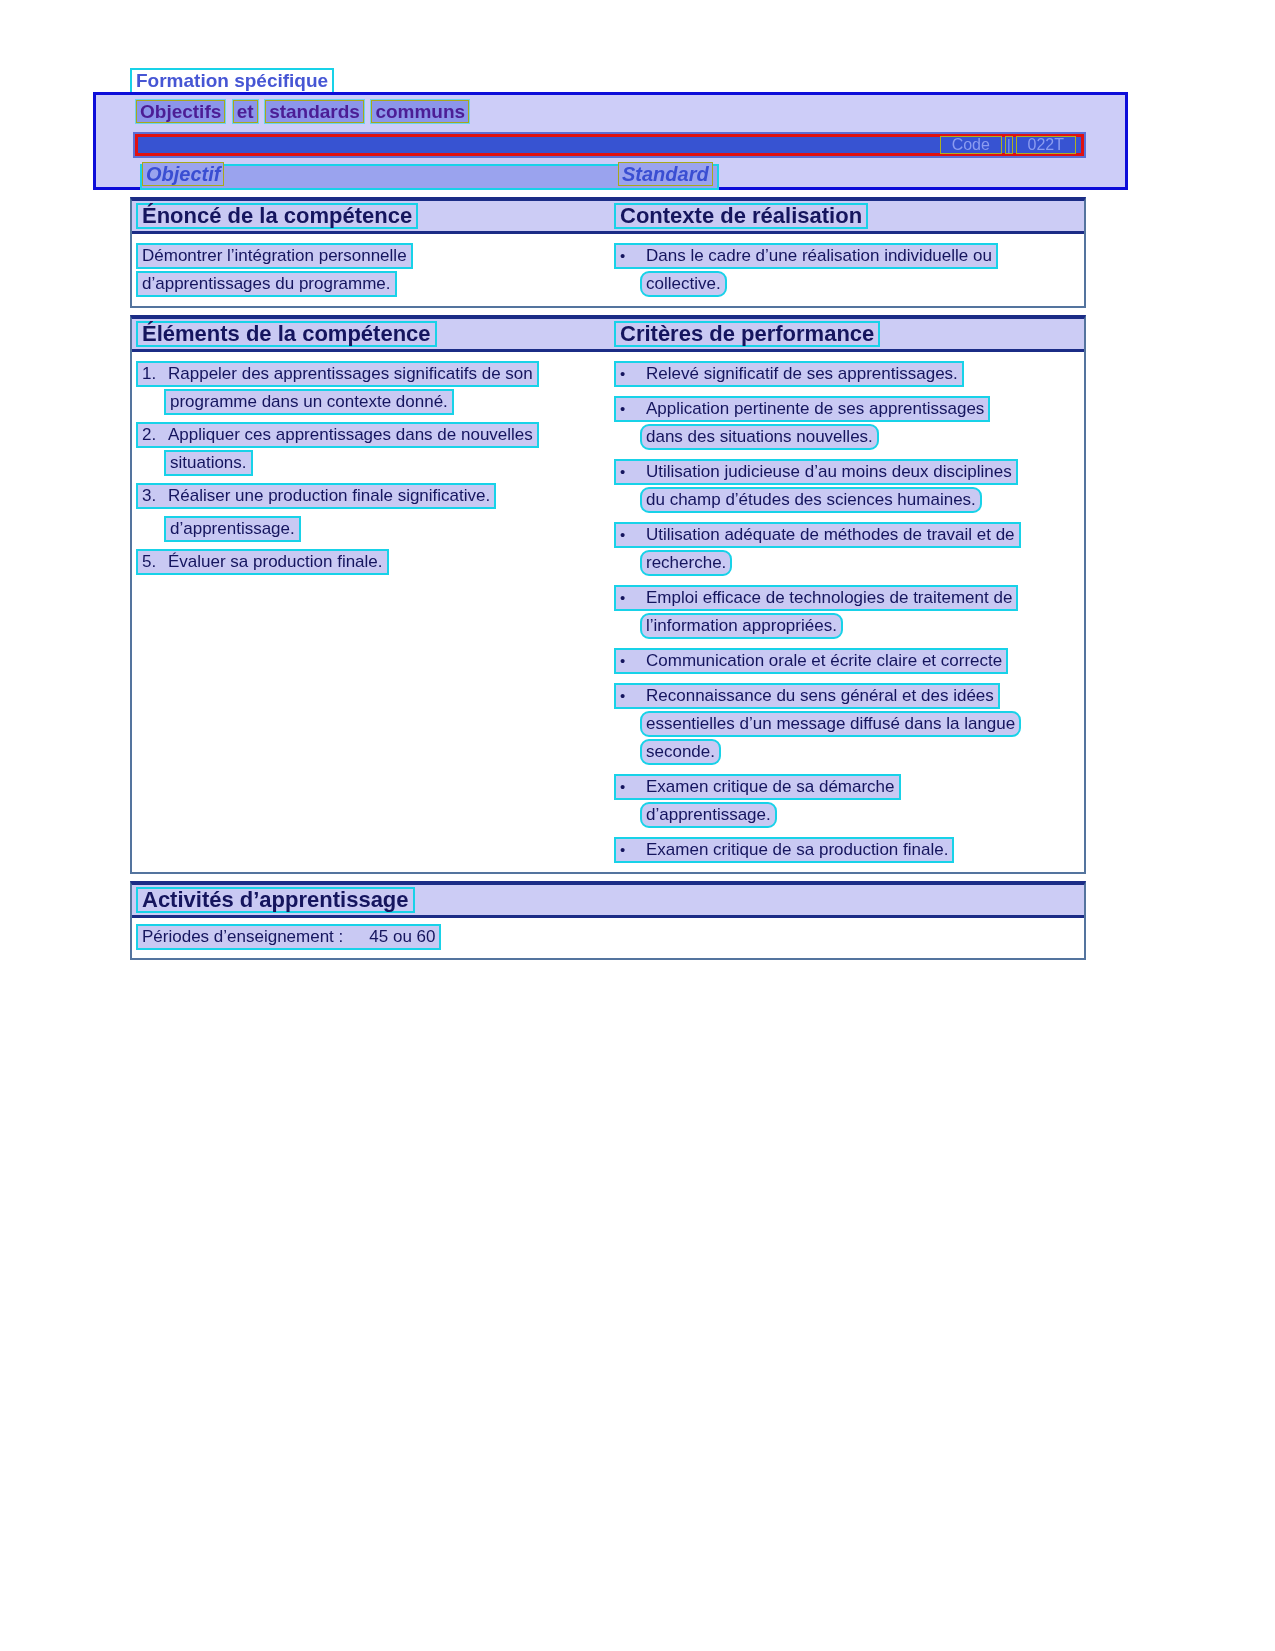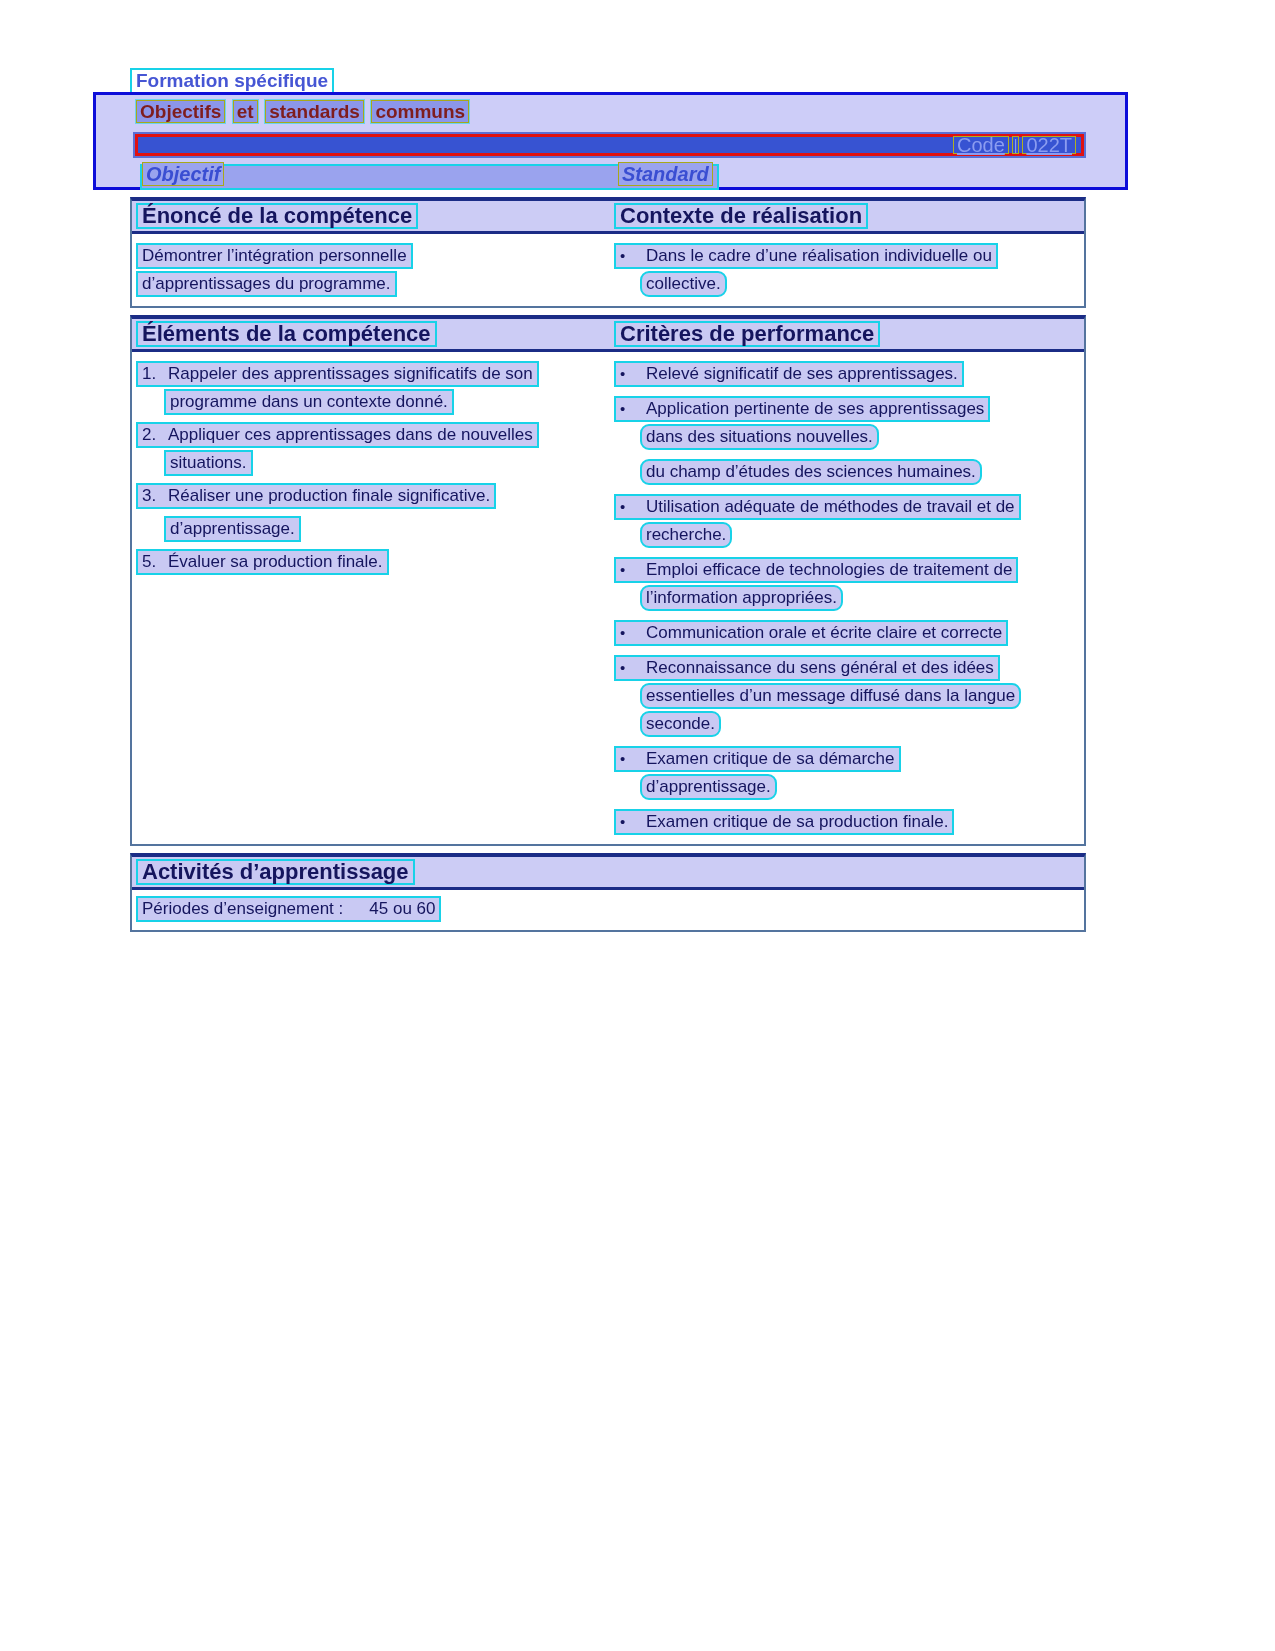"Objectifs" .word { color: #7f1d1d -> #4c1d95 }
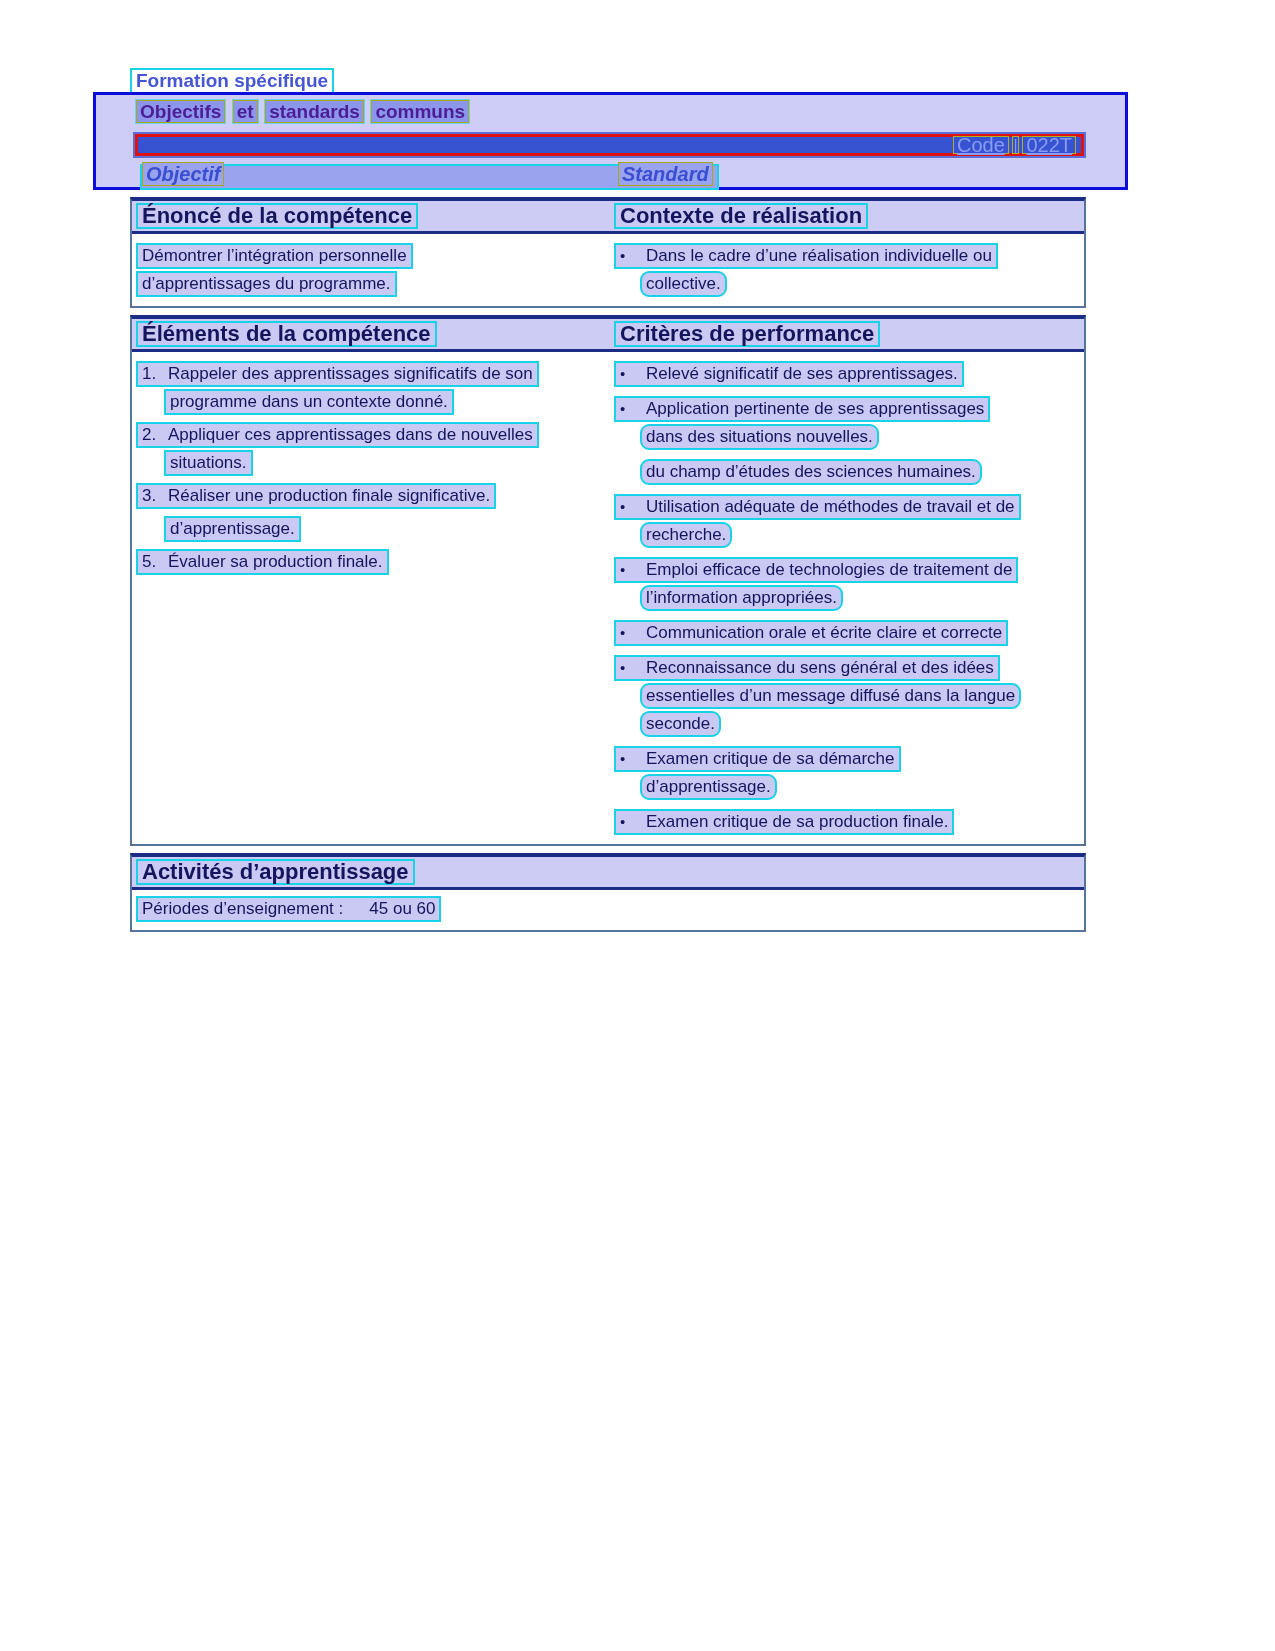"Code" .code-box { font-size: 20px -> 16px; padding: 0 3px -> 0 11px; text-decoration: underline -> none }
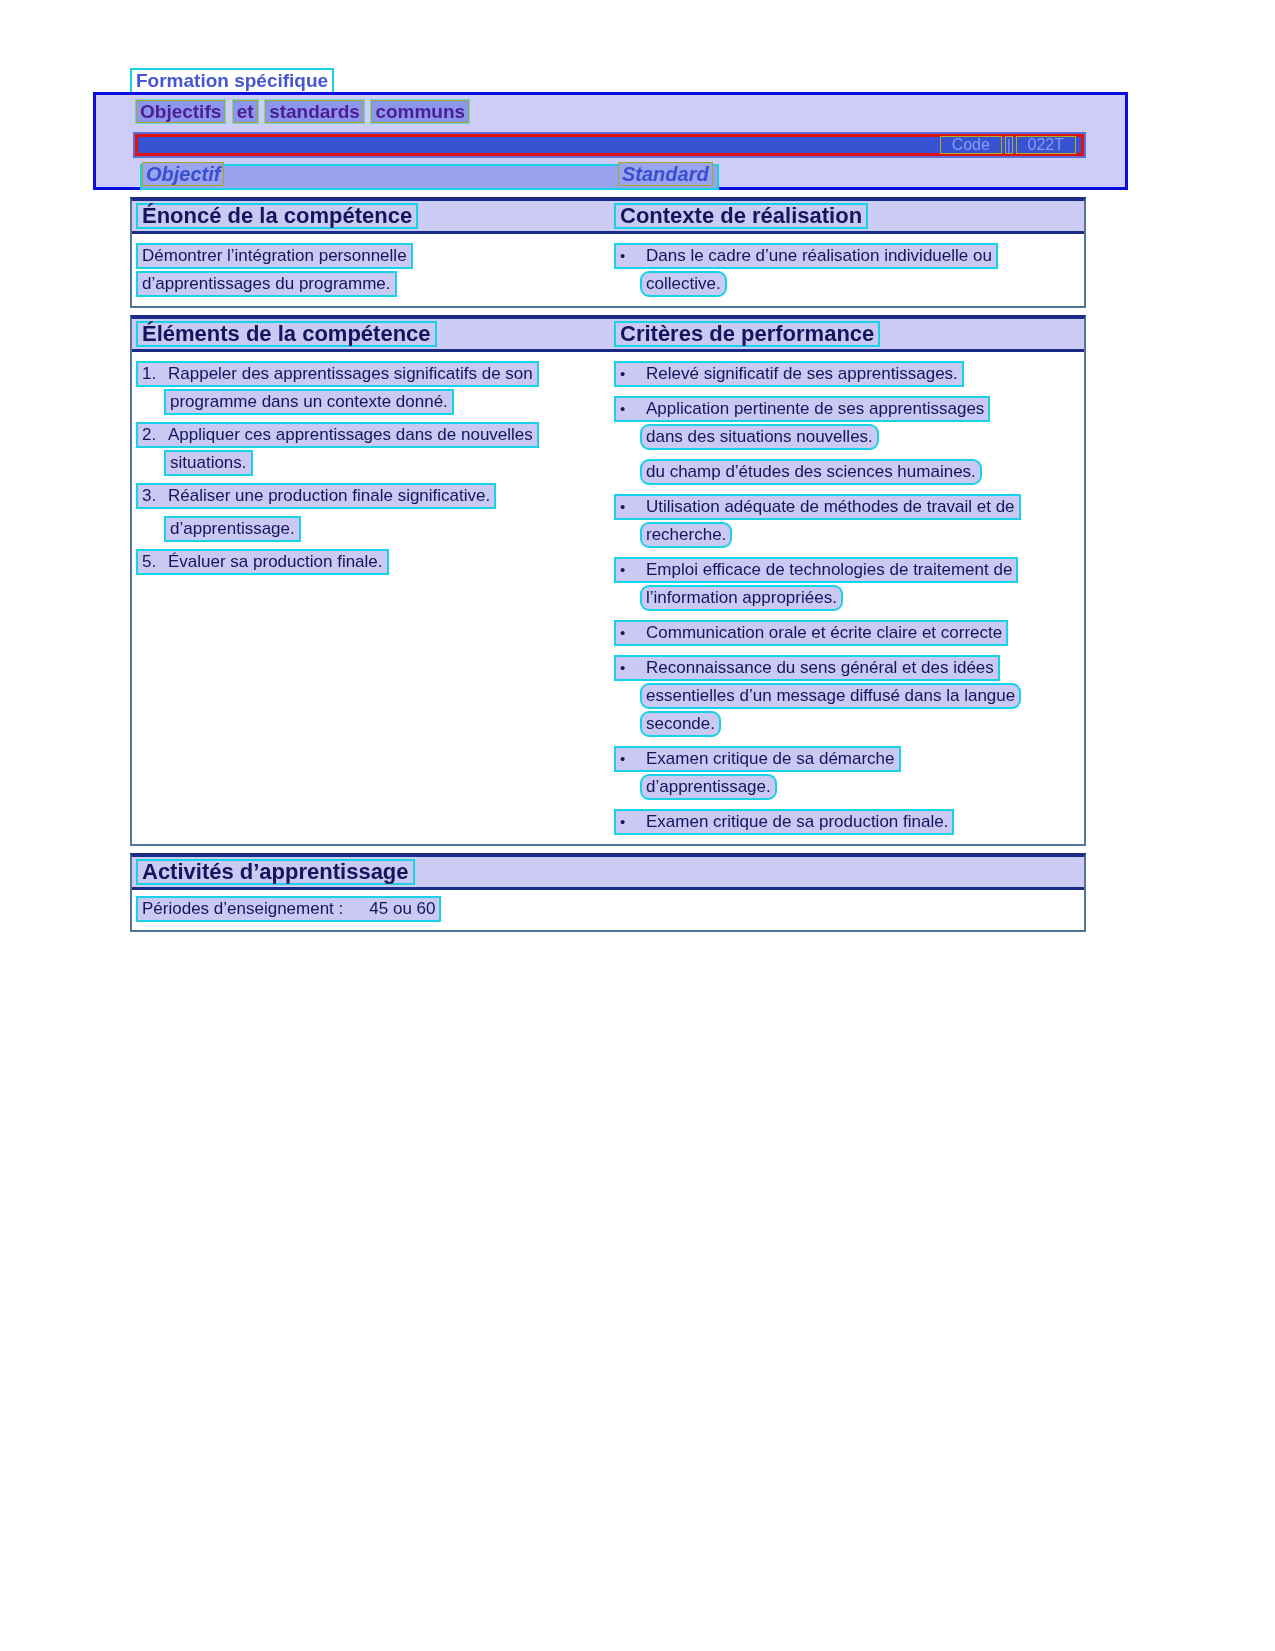"• Utilisation judicieuse d’au moins" div.li-line { html: none -> <div><span><span>•</span>Utilisation judicieuse d’au moins deux disciplines</span></div> }
